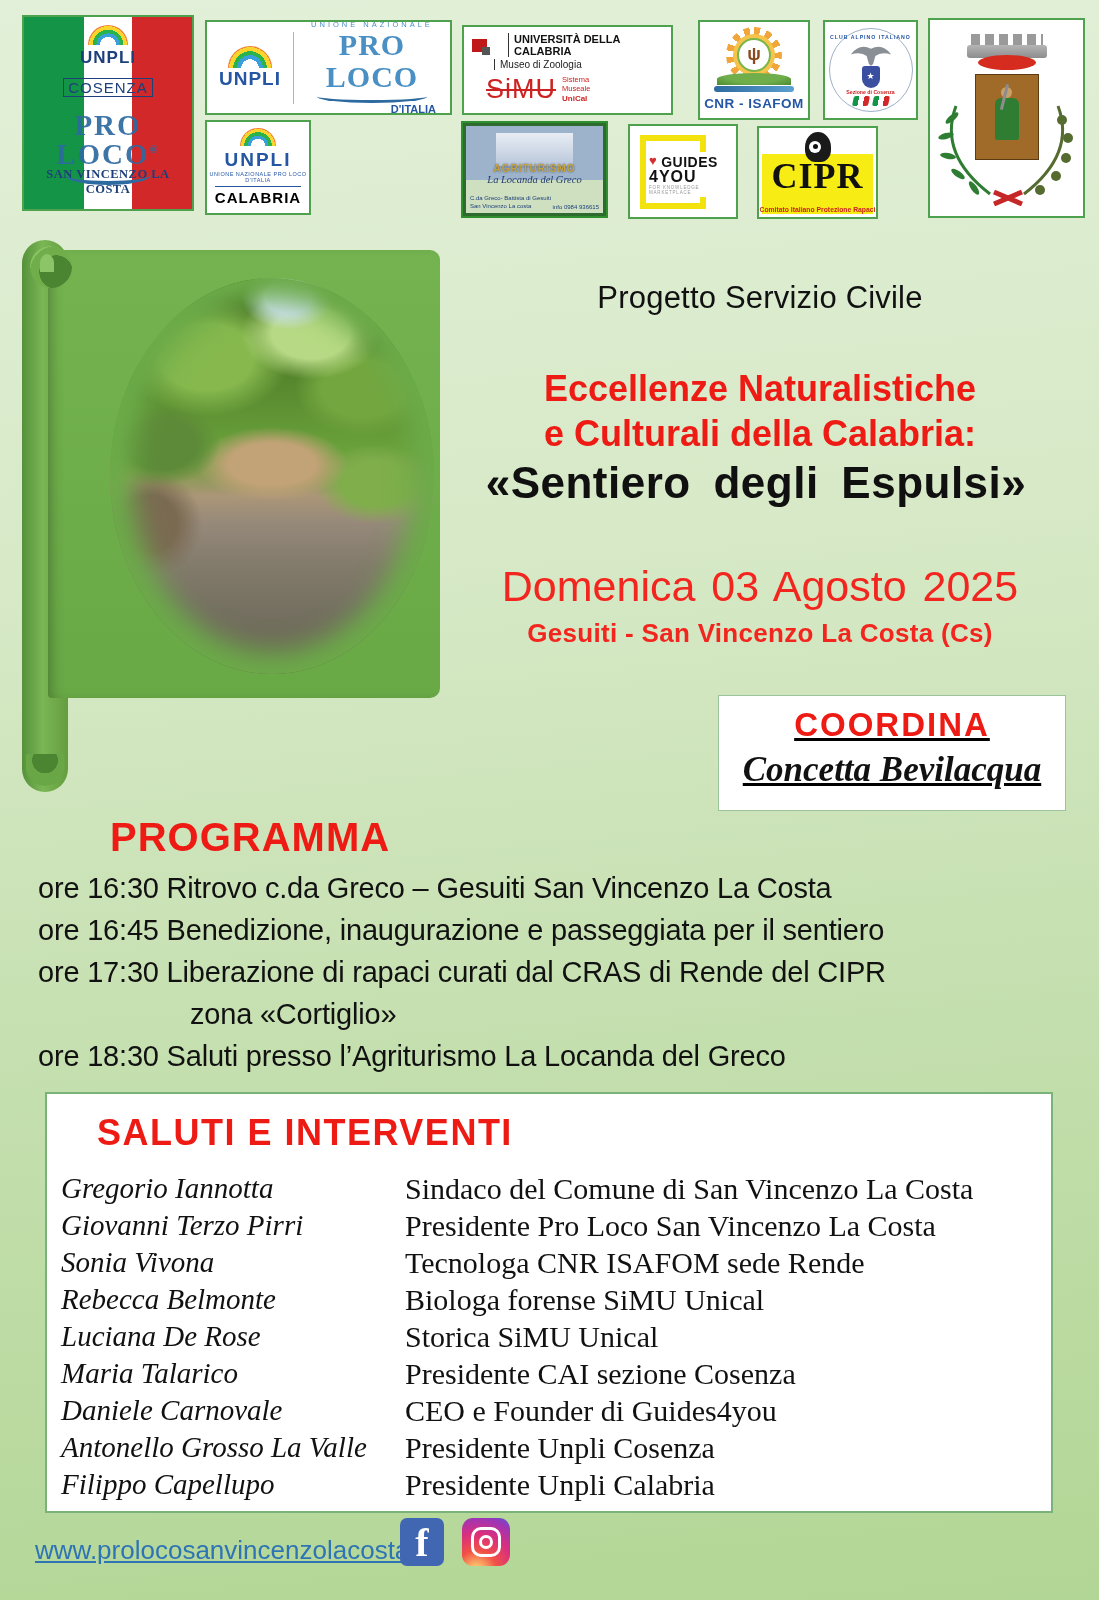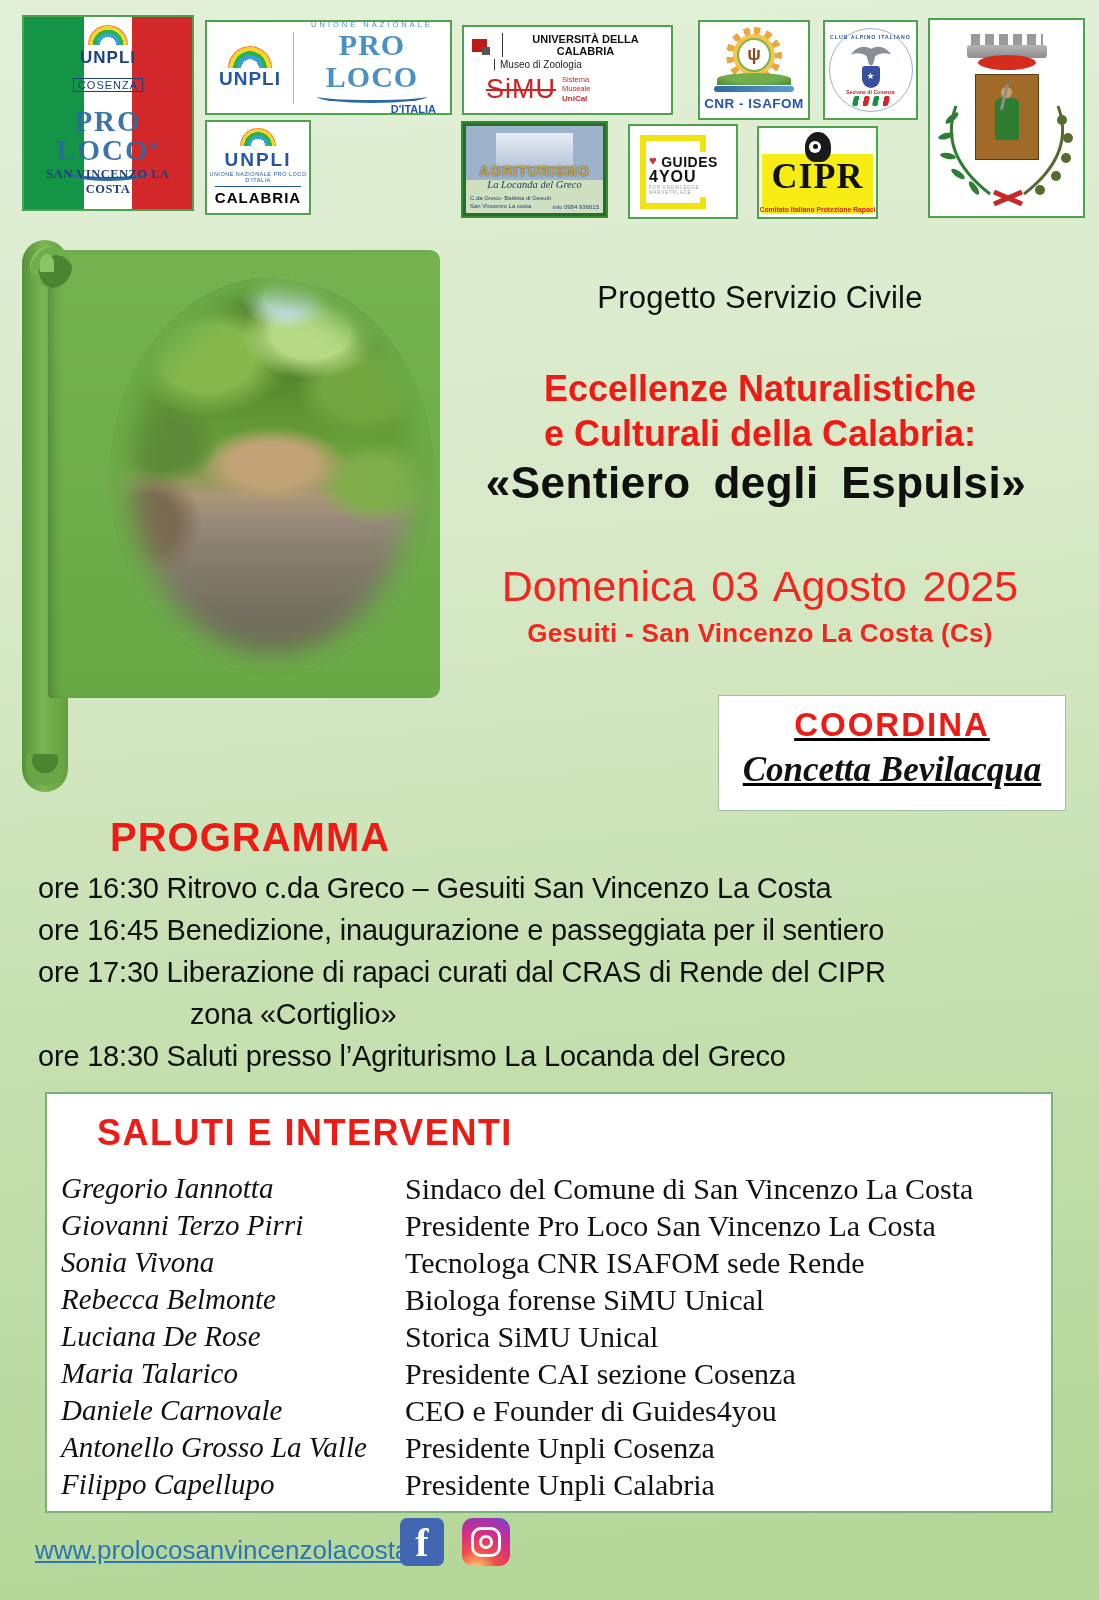"UNIVERSITÀ DELLA CALABRIA" .lg-unical .row1 { gap: 15px -> 21px; text-align: center -> none }
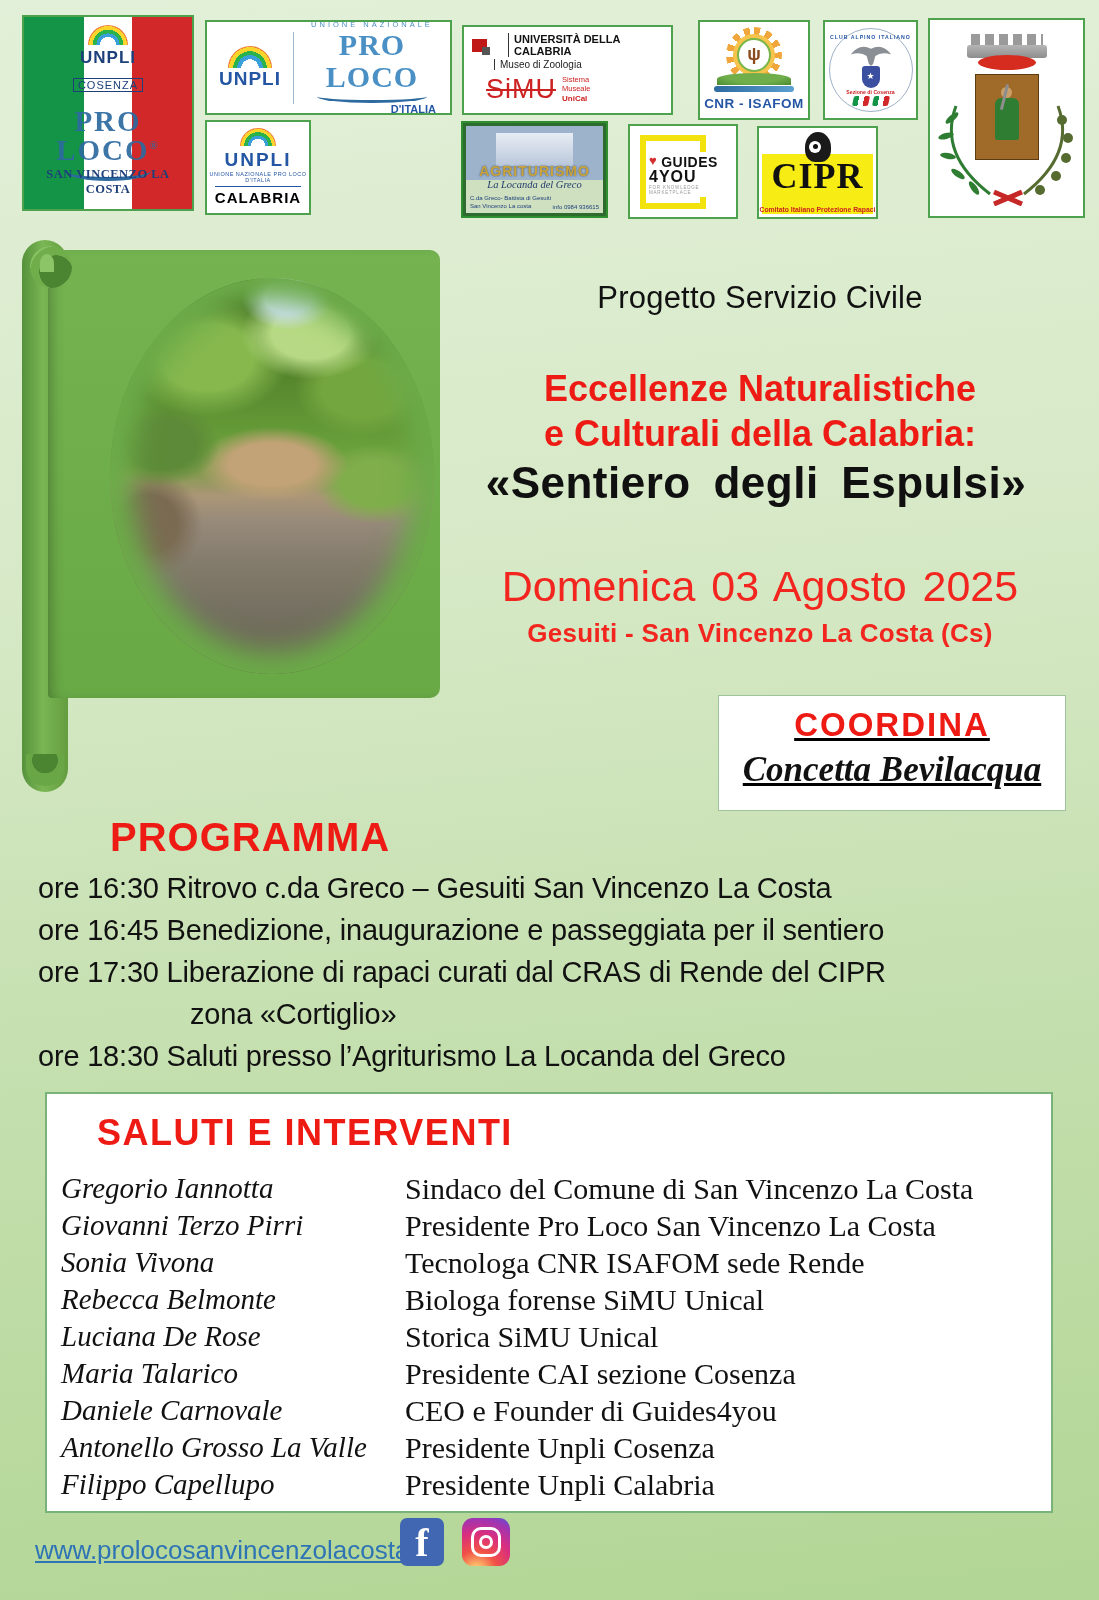"COSENZA" .svlc-cosenza { font-size: 11px -> 15px }
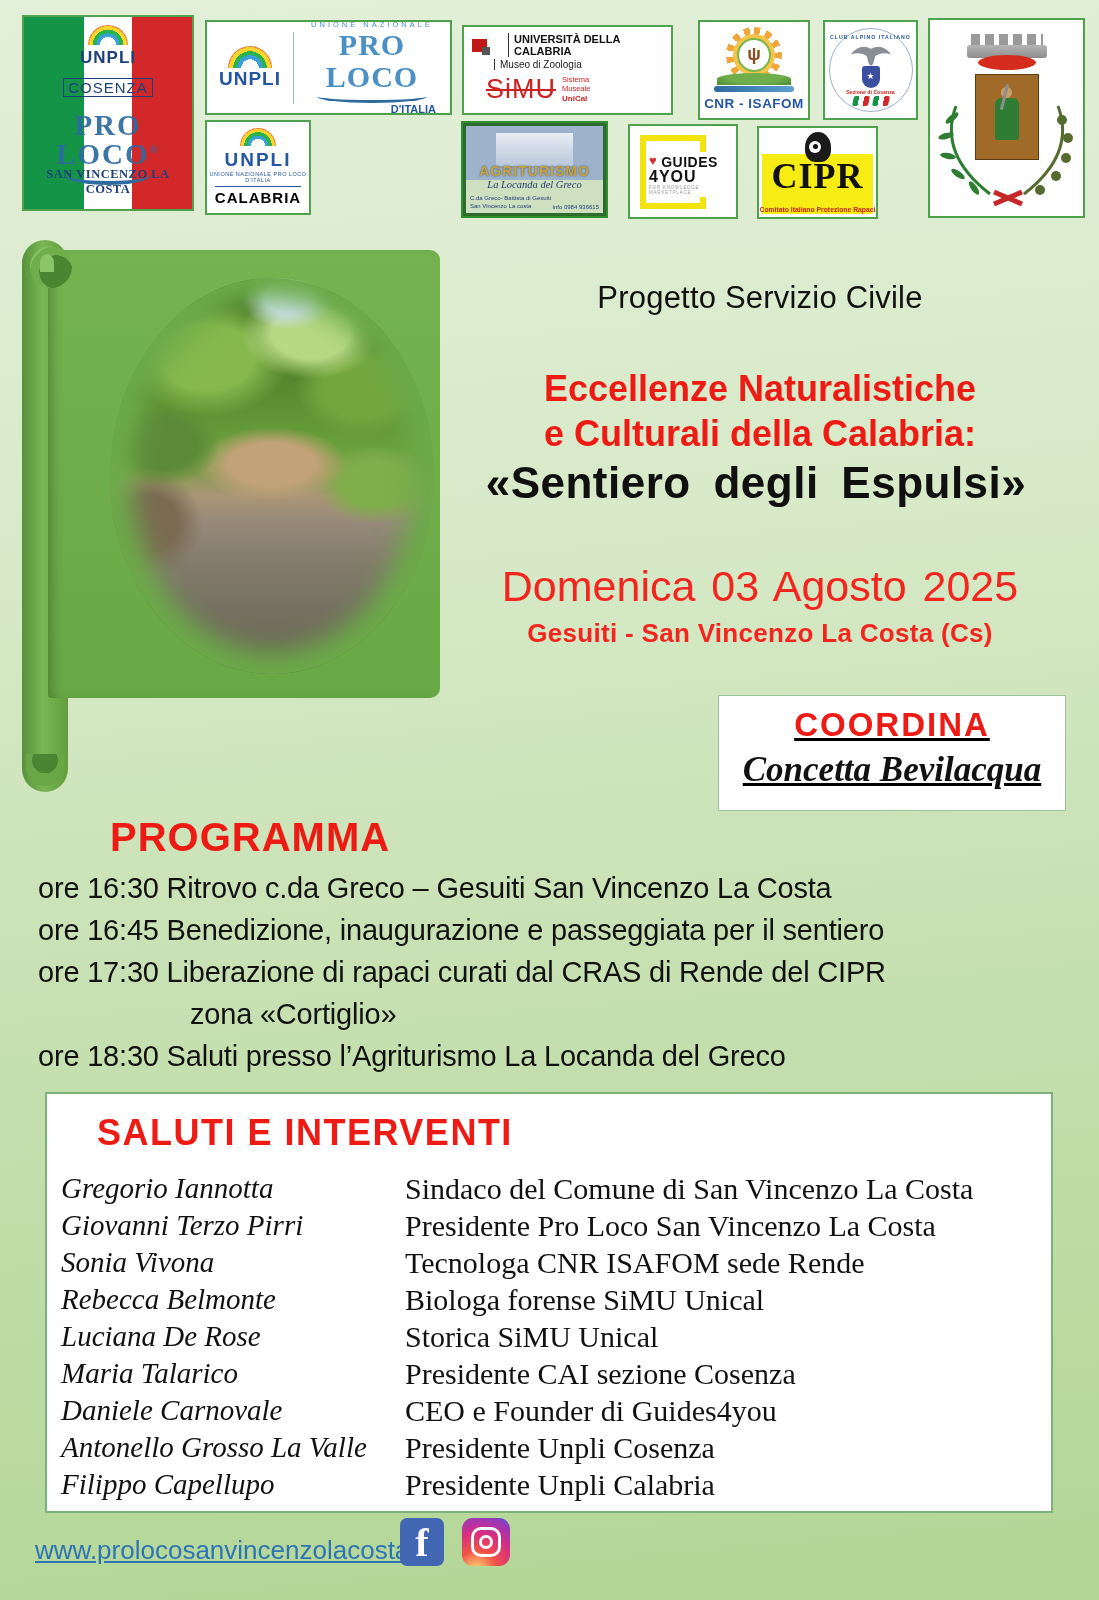"AGRITURISMO" .agri-title { font-size: 14px -> 10px }
